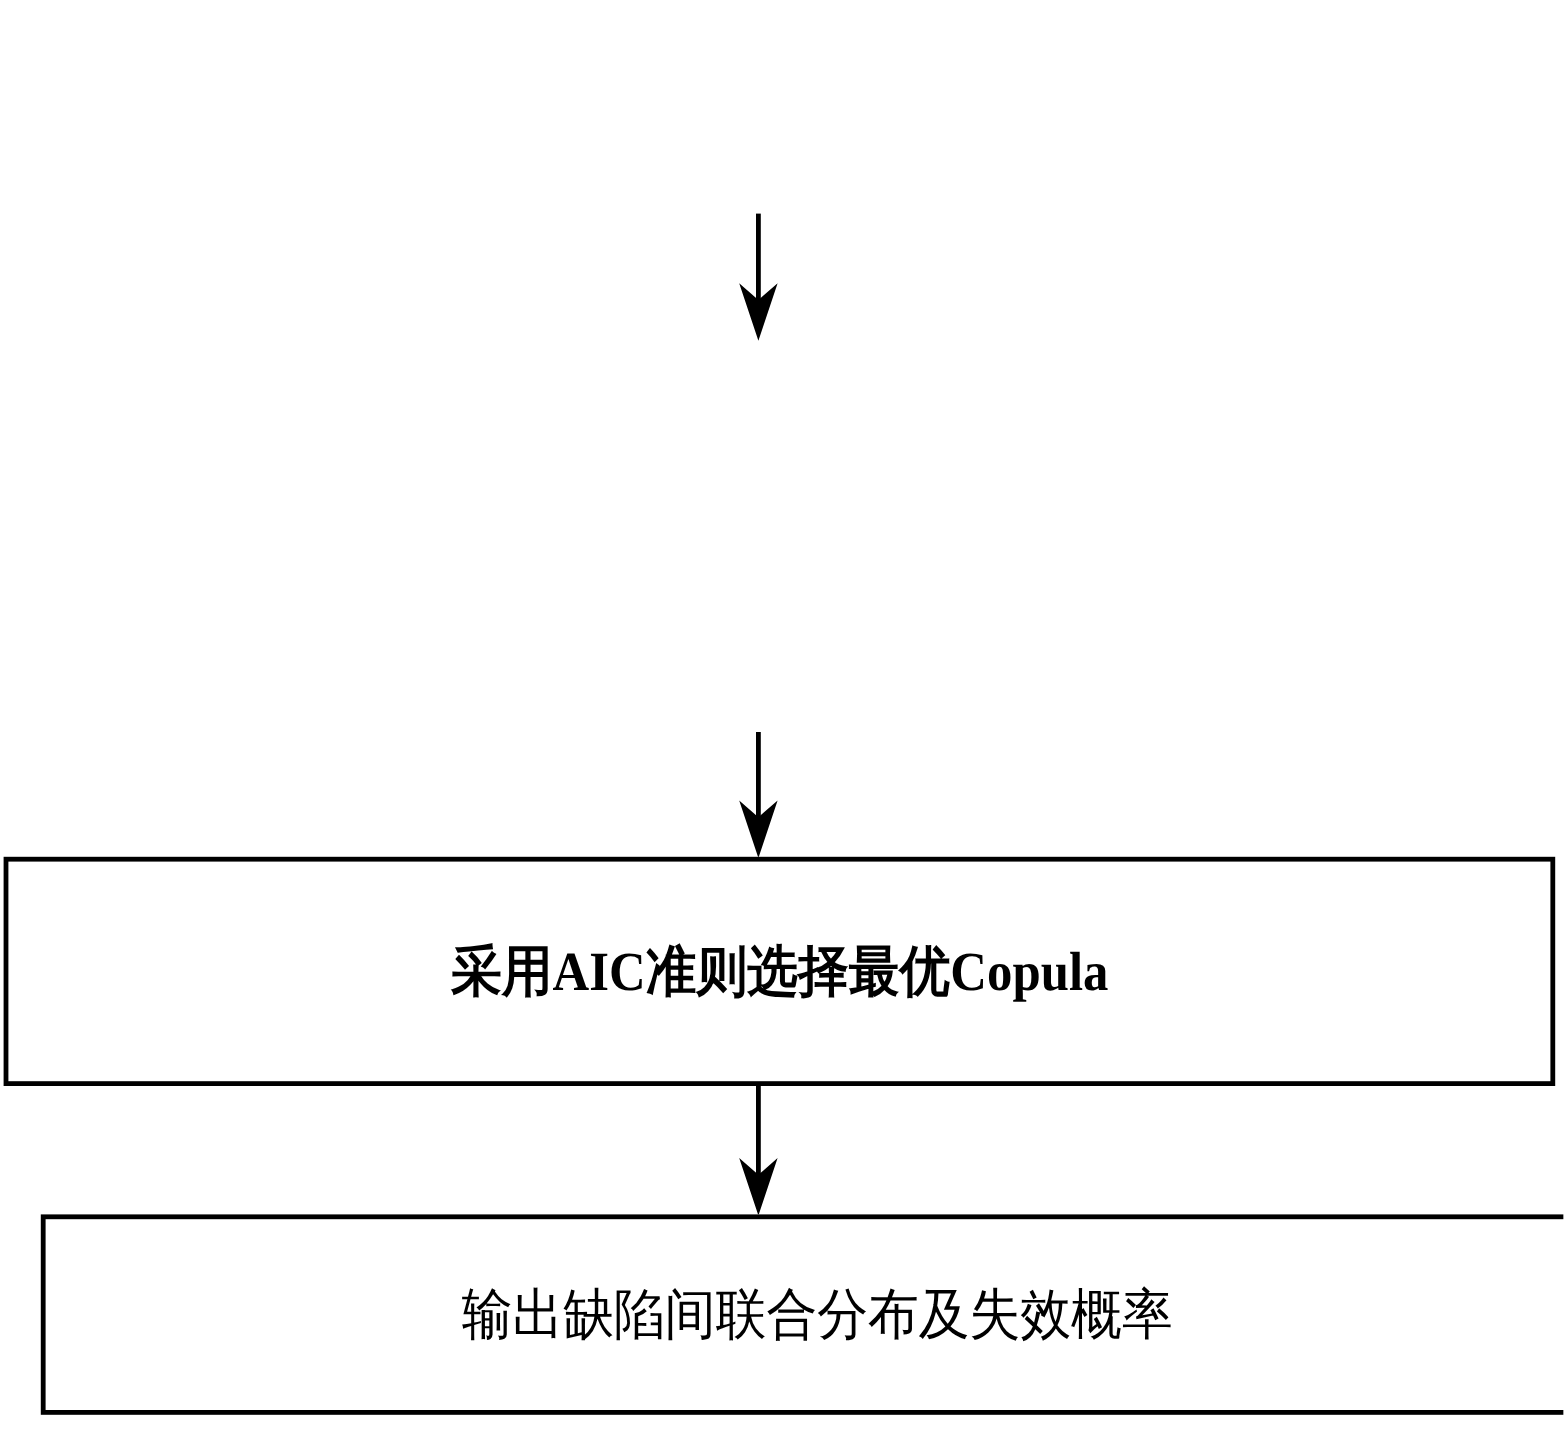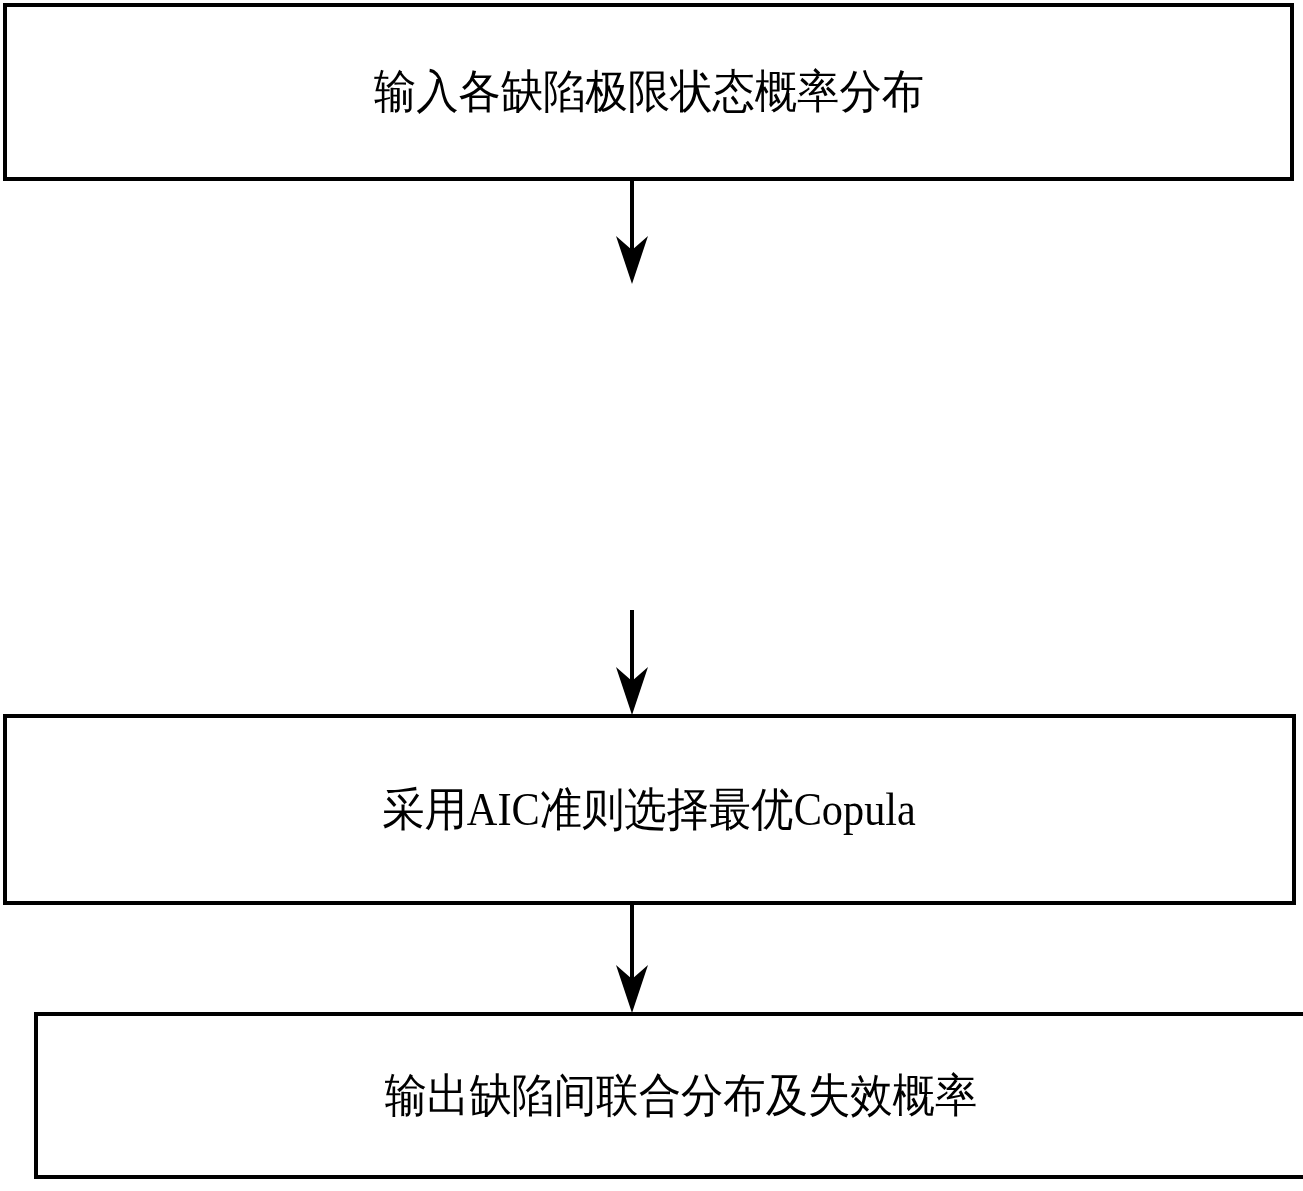"输入各缺陷极限状态概率分布" div.node { html: <div> <span> <span>输入各缺陷极限状态概率分布</span> </span> </div> -> none }
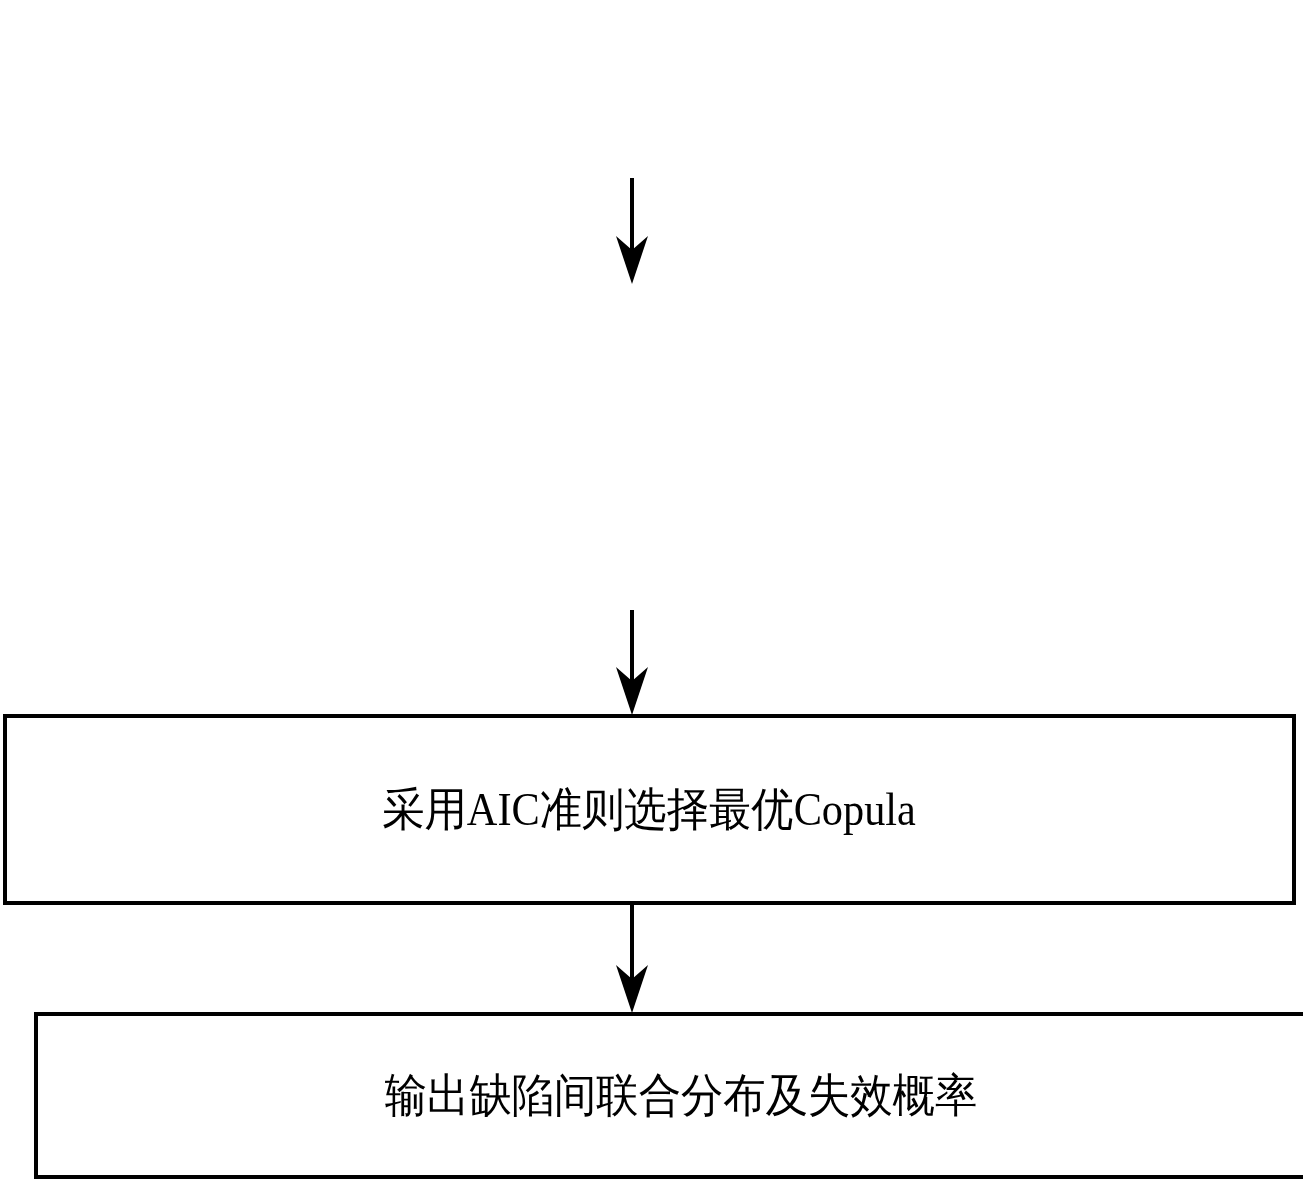"采用AIC准则选择最优Copula" #node-3 { font-weight: none -> bold }
